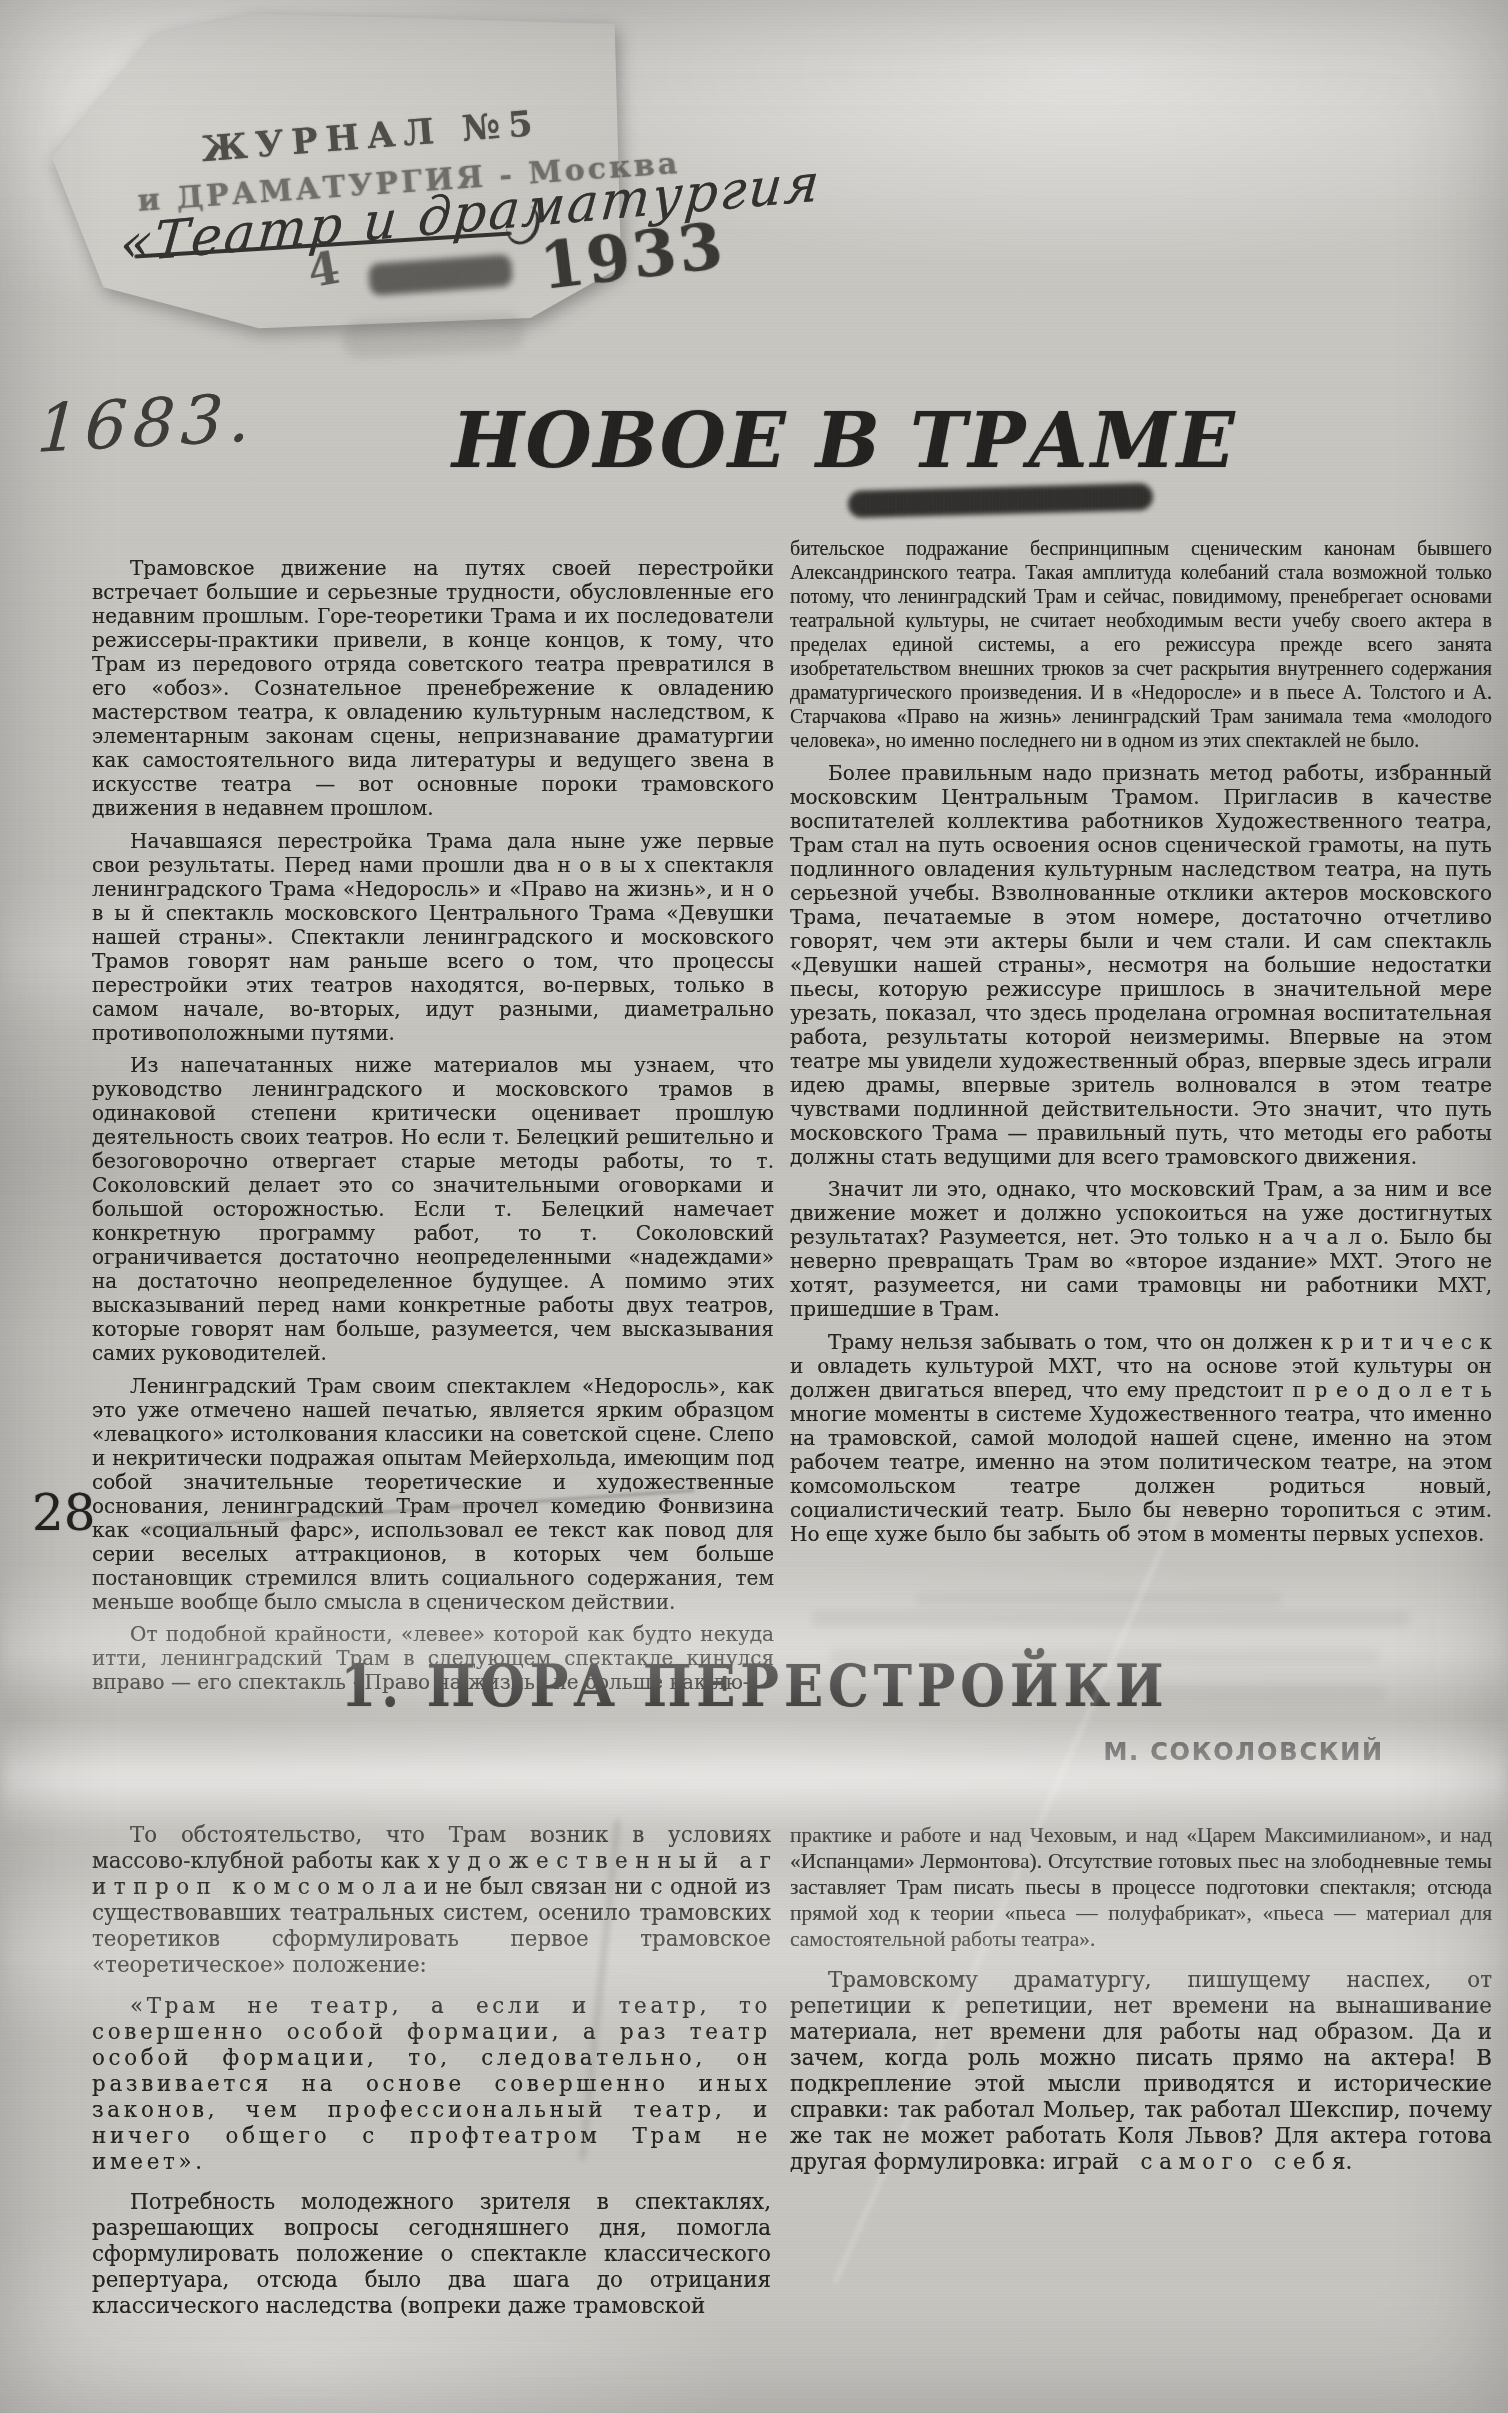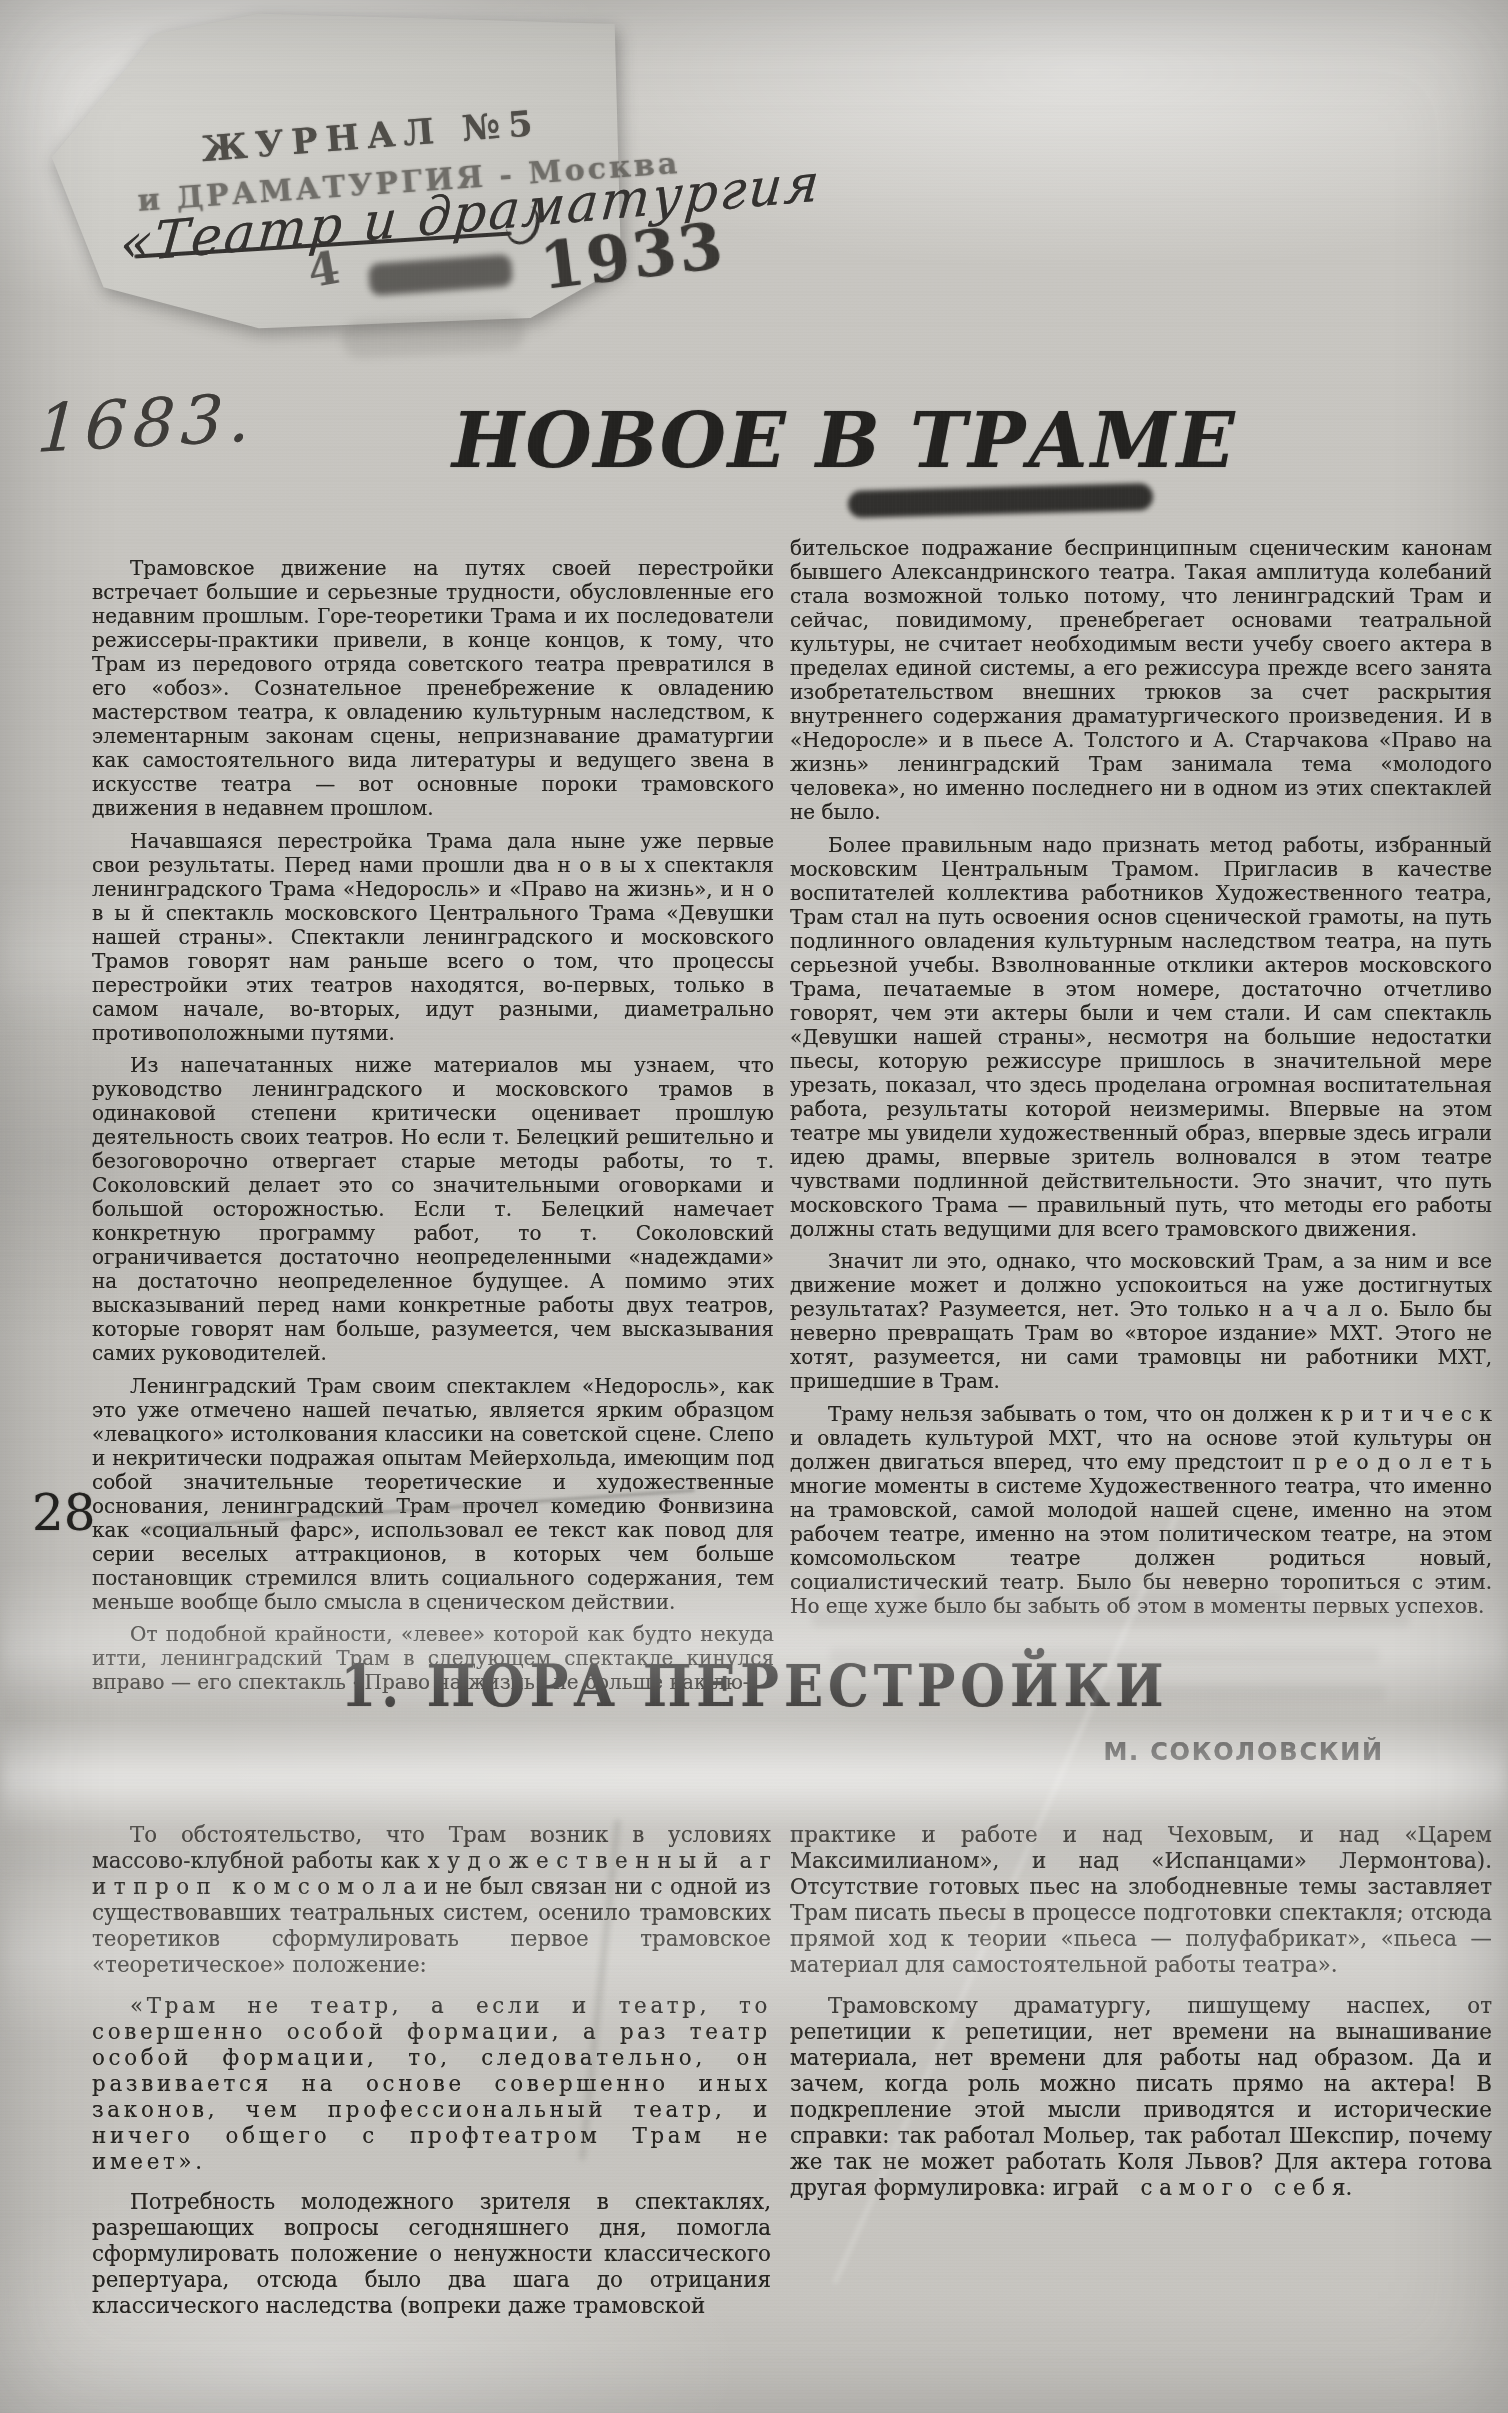"бительское подражание беспринципным" .col p.noindent { font-family: none -> Liberation Serif, serif }
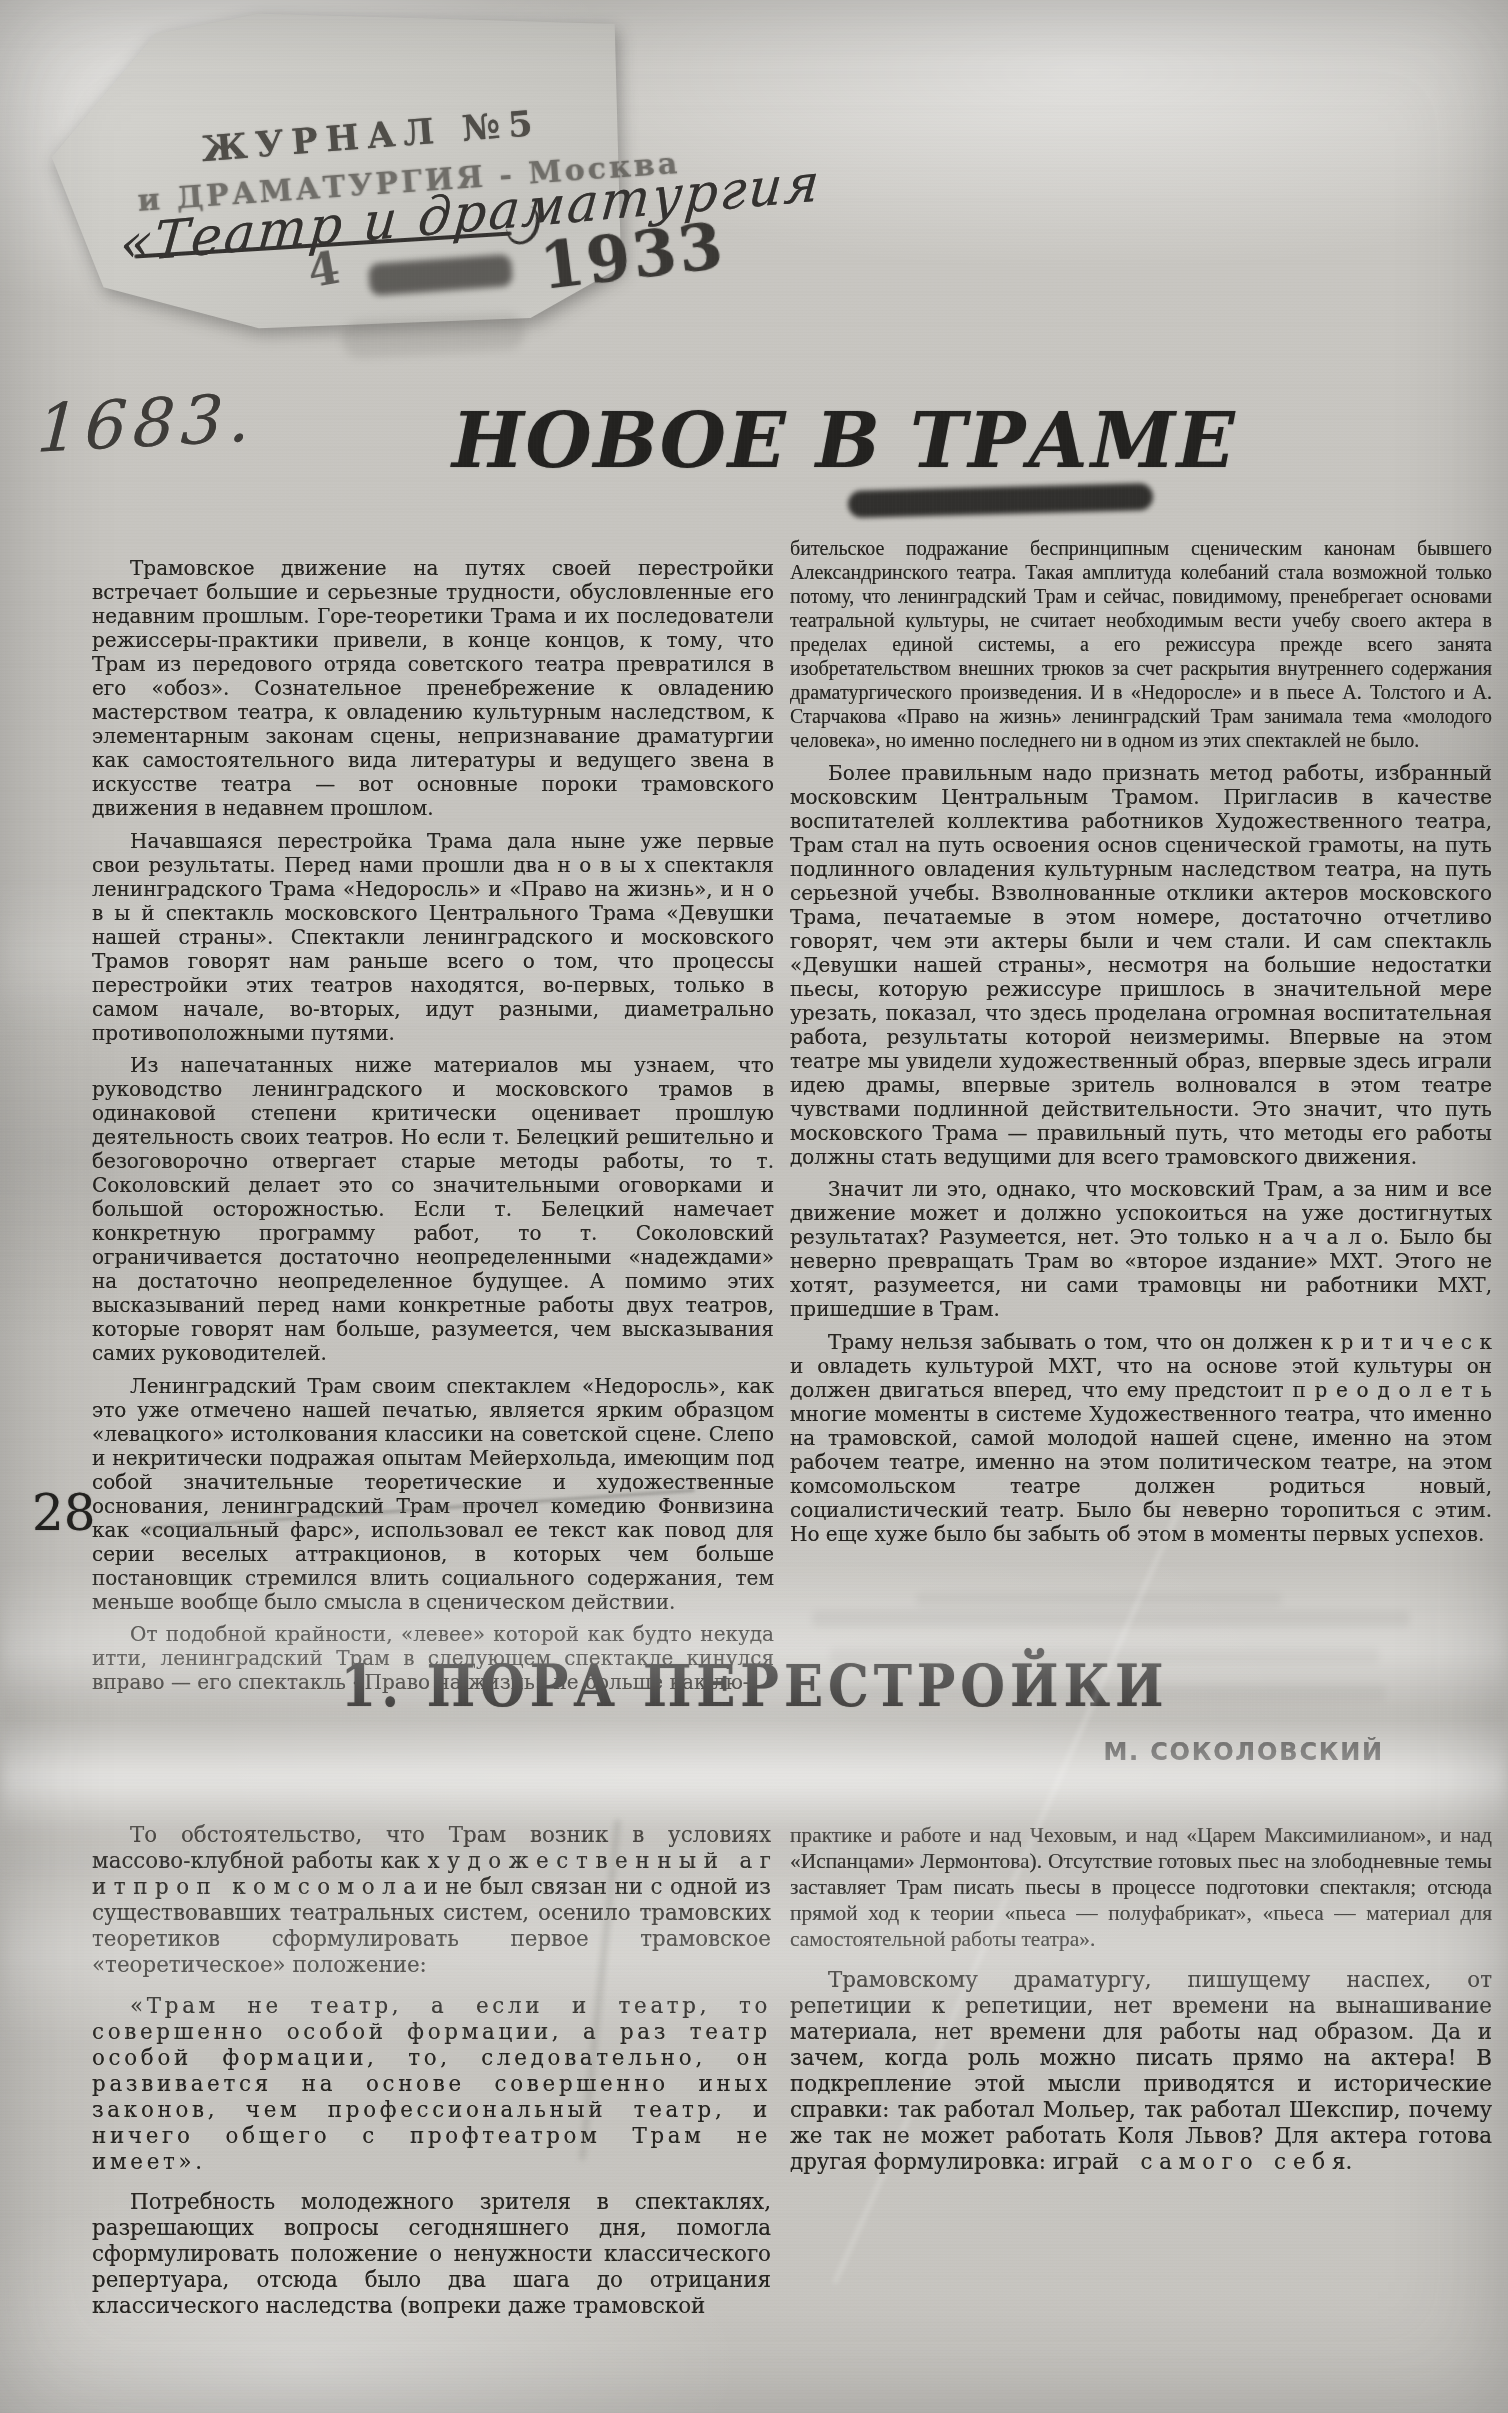"Потребность молодежного зрителя в" p { text: ненужности -> спектакле }
